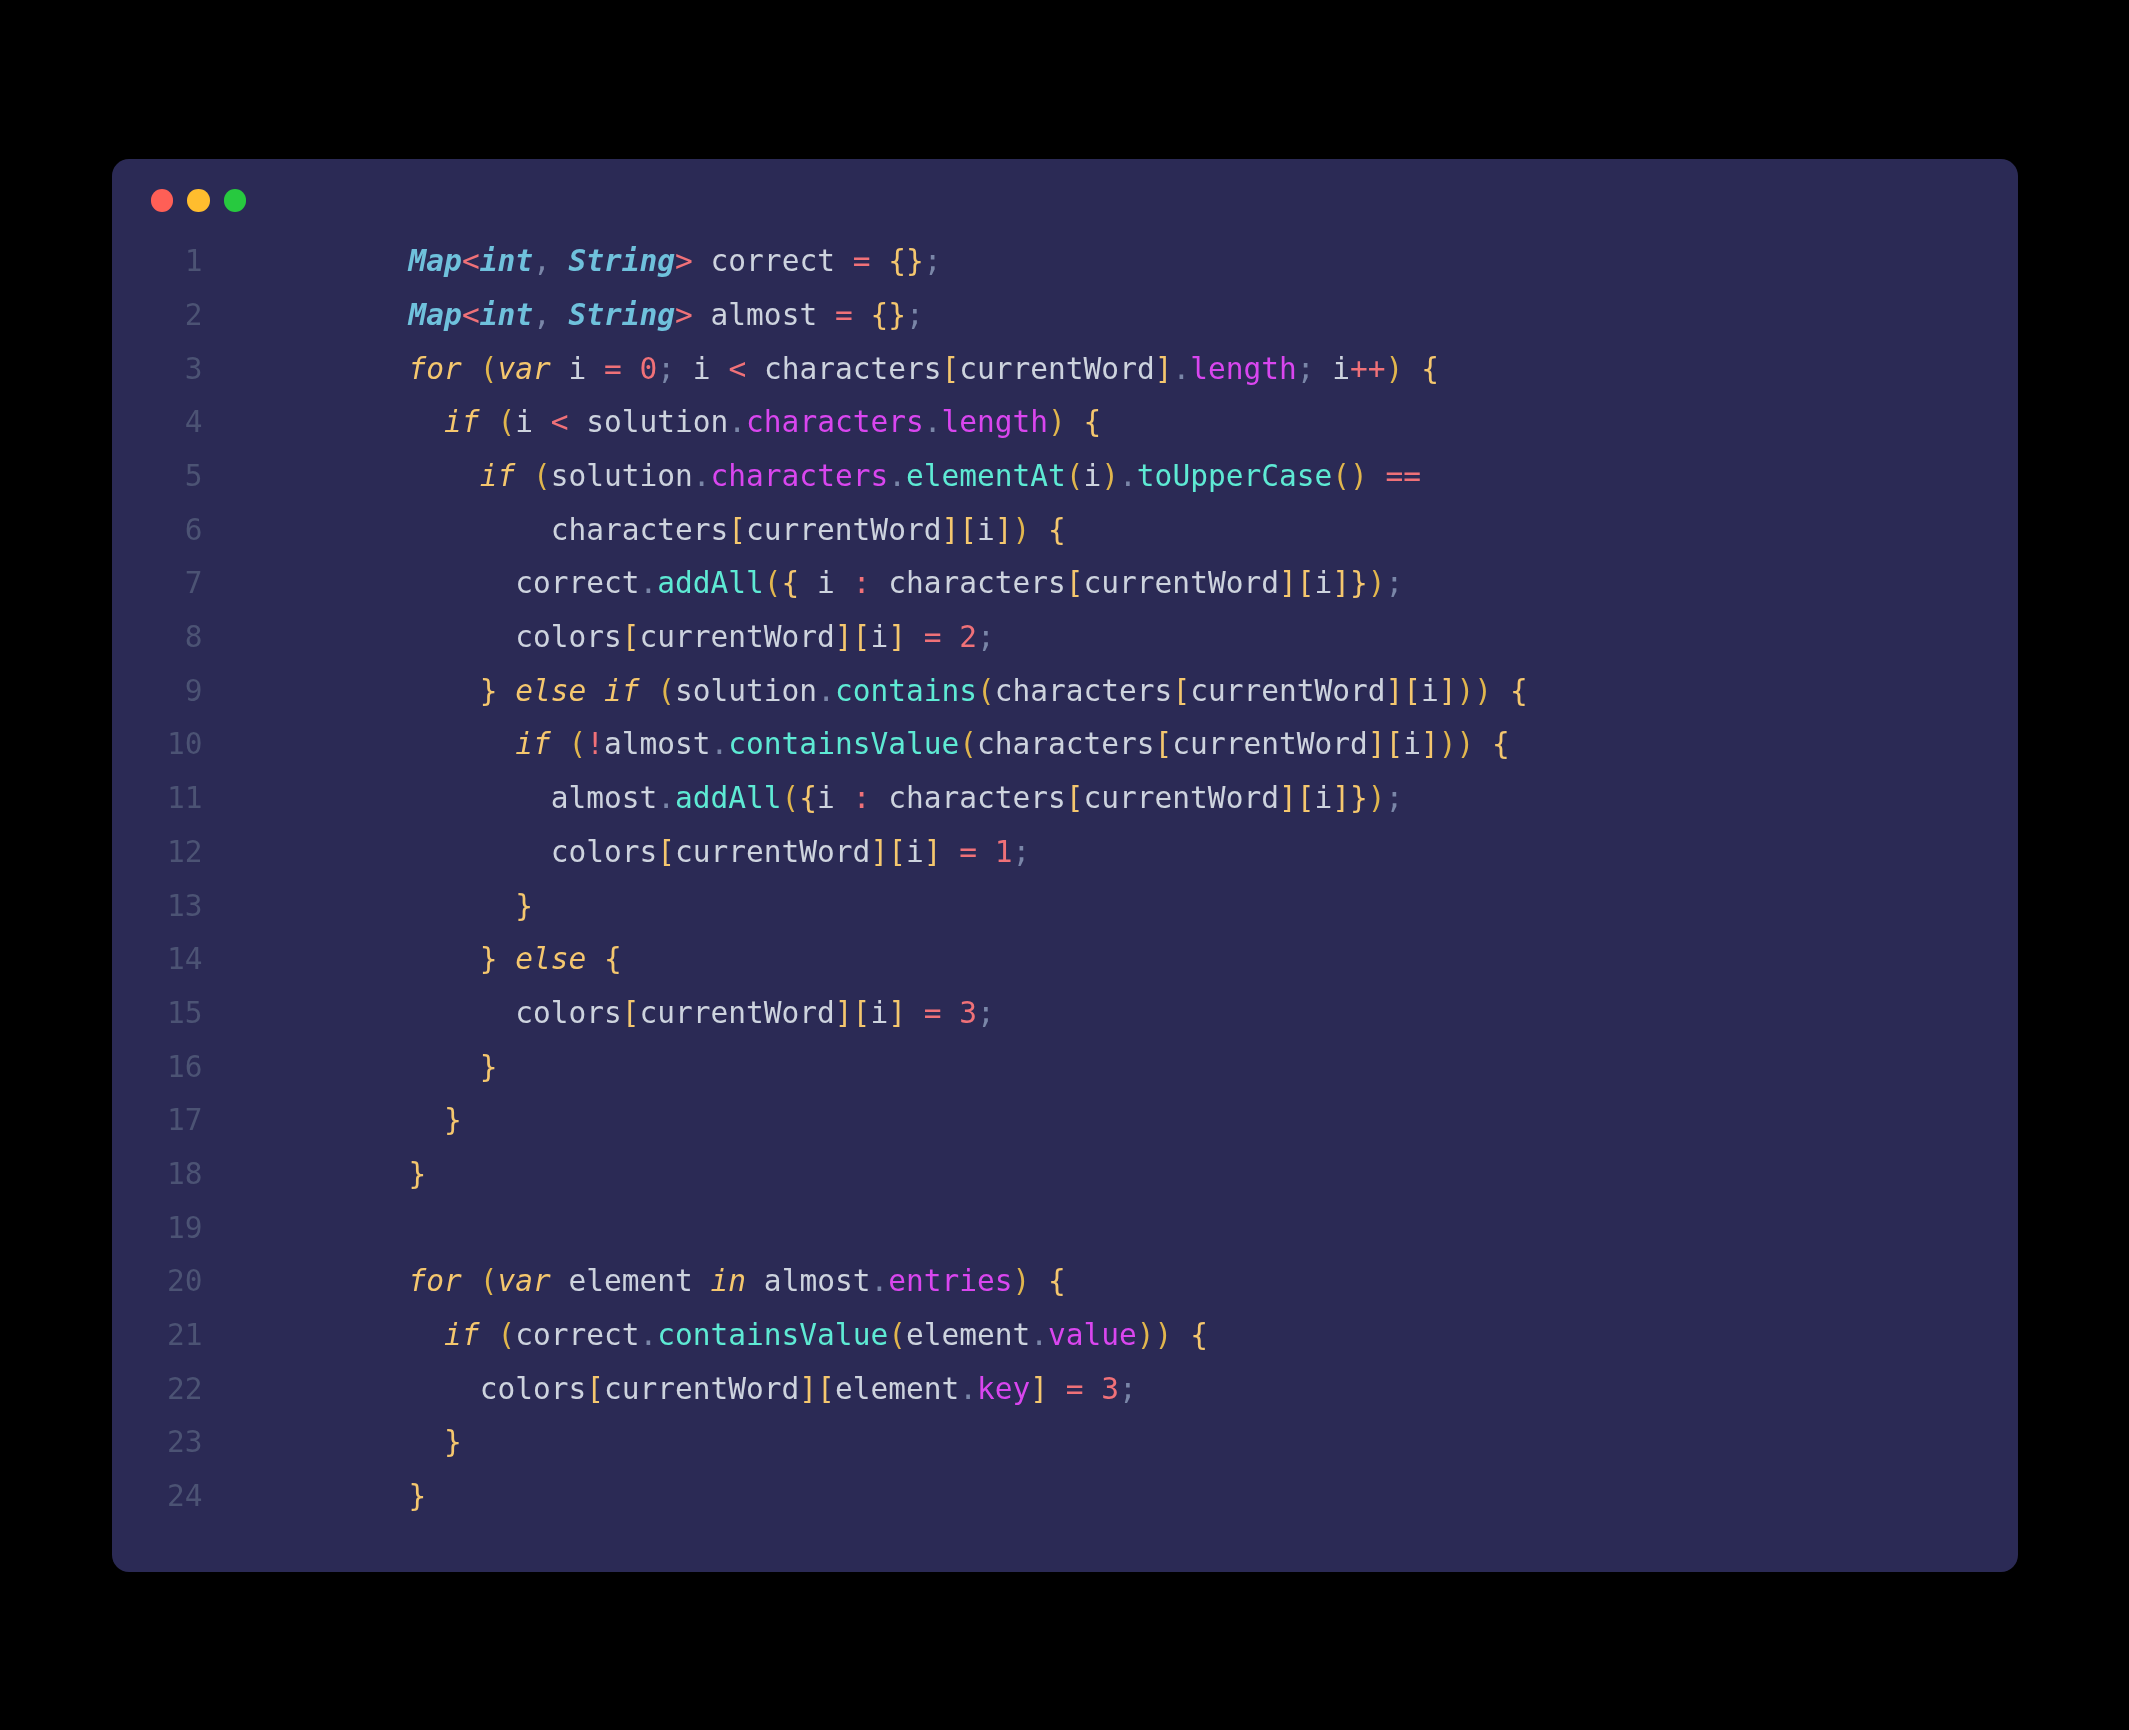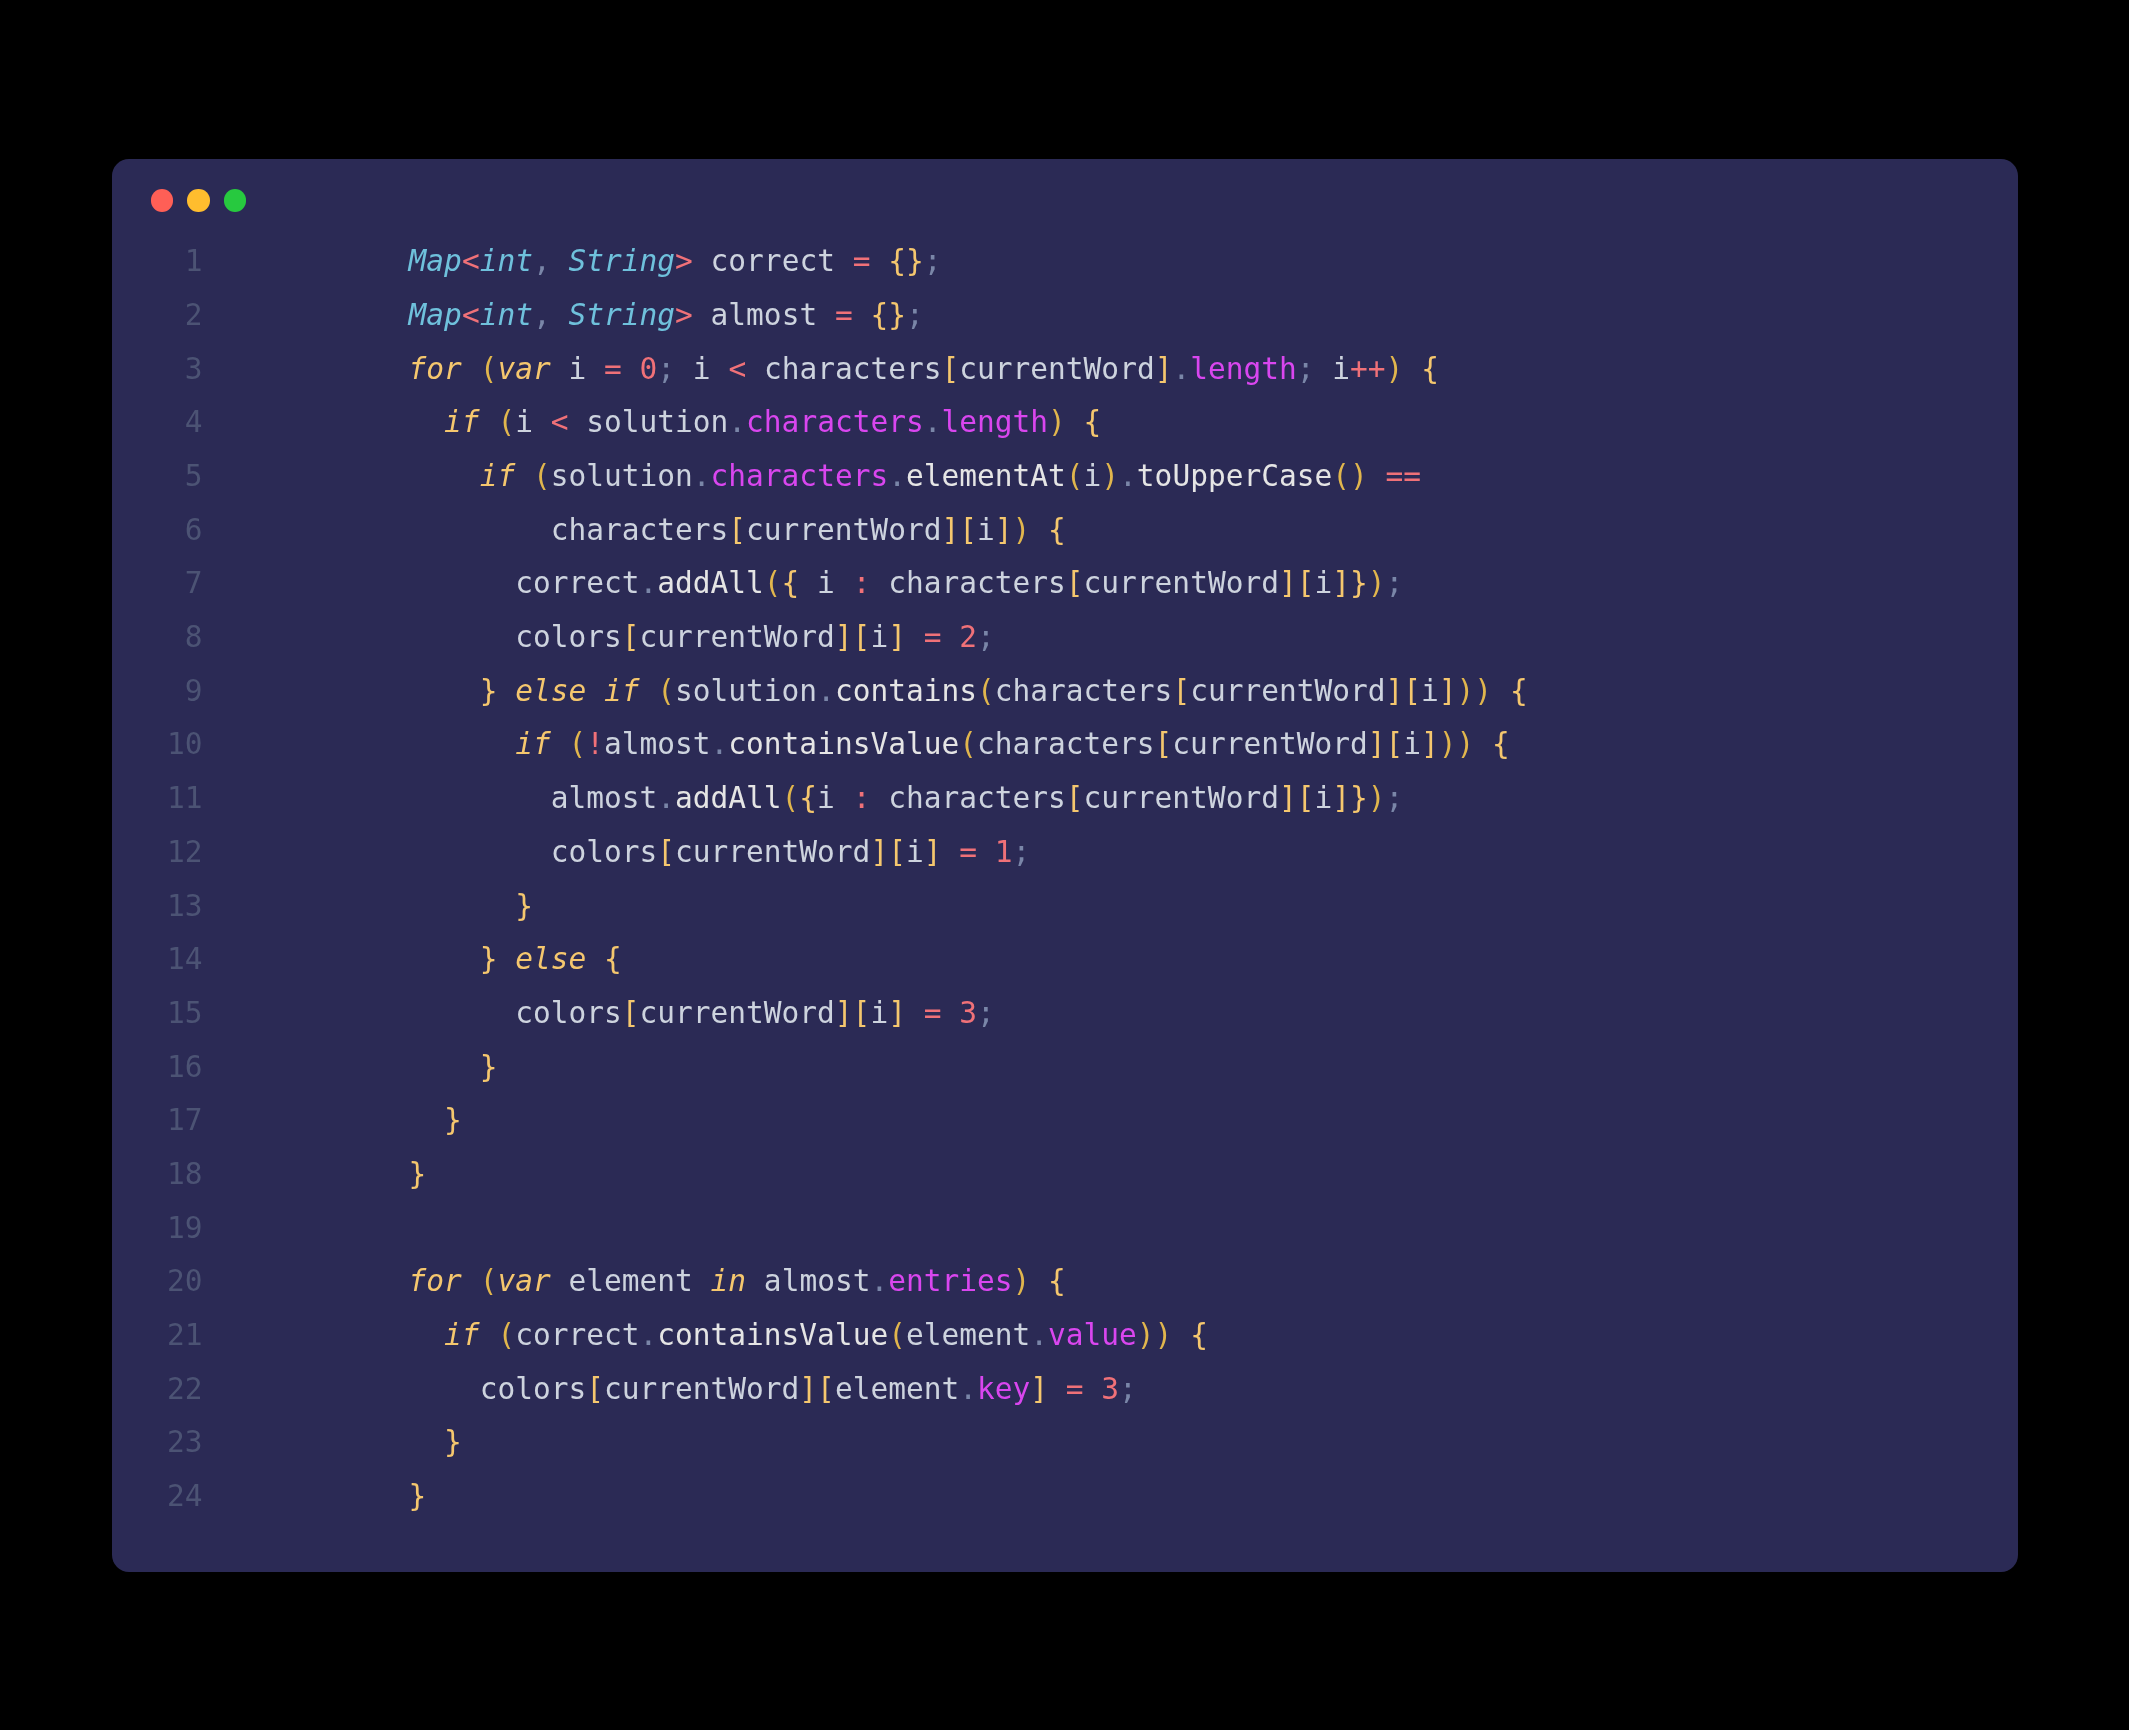"Map" .typ { font-weight: none -> bold }
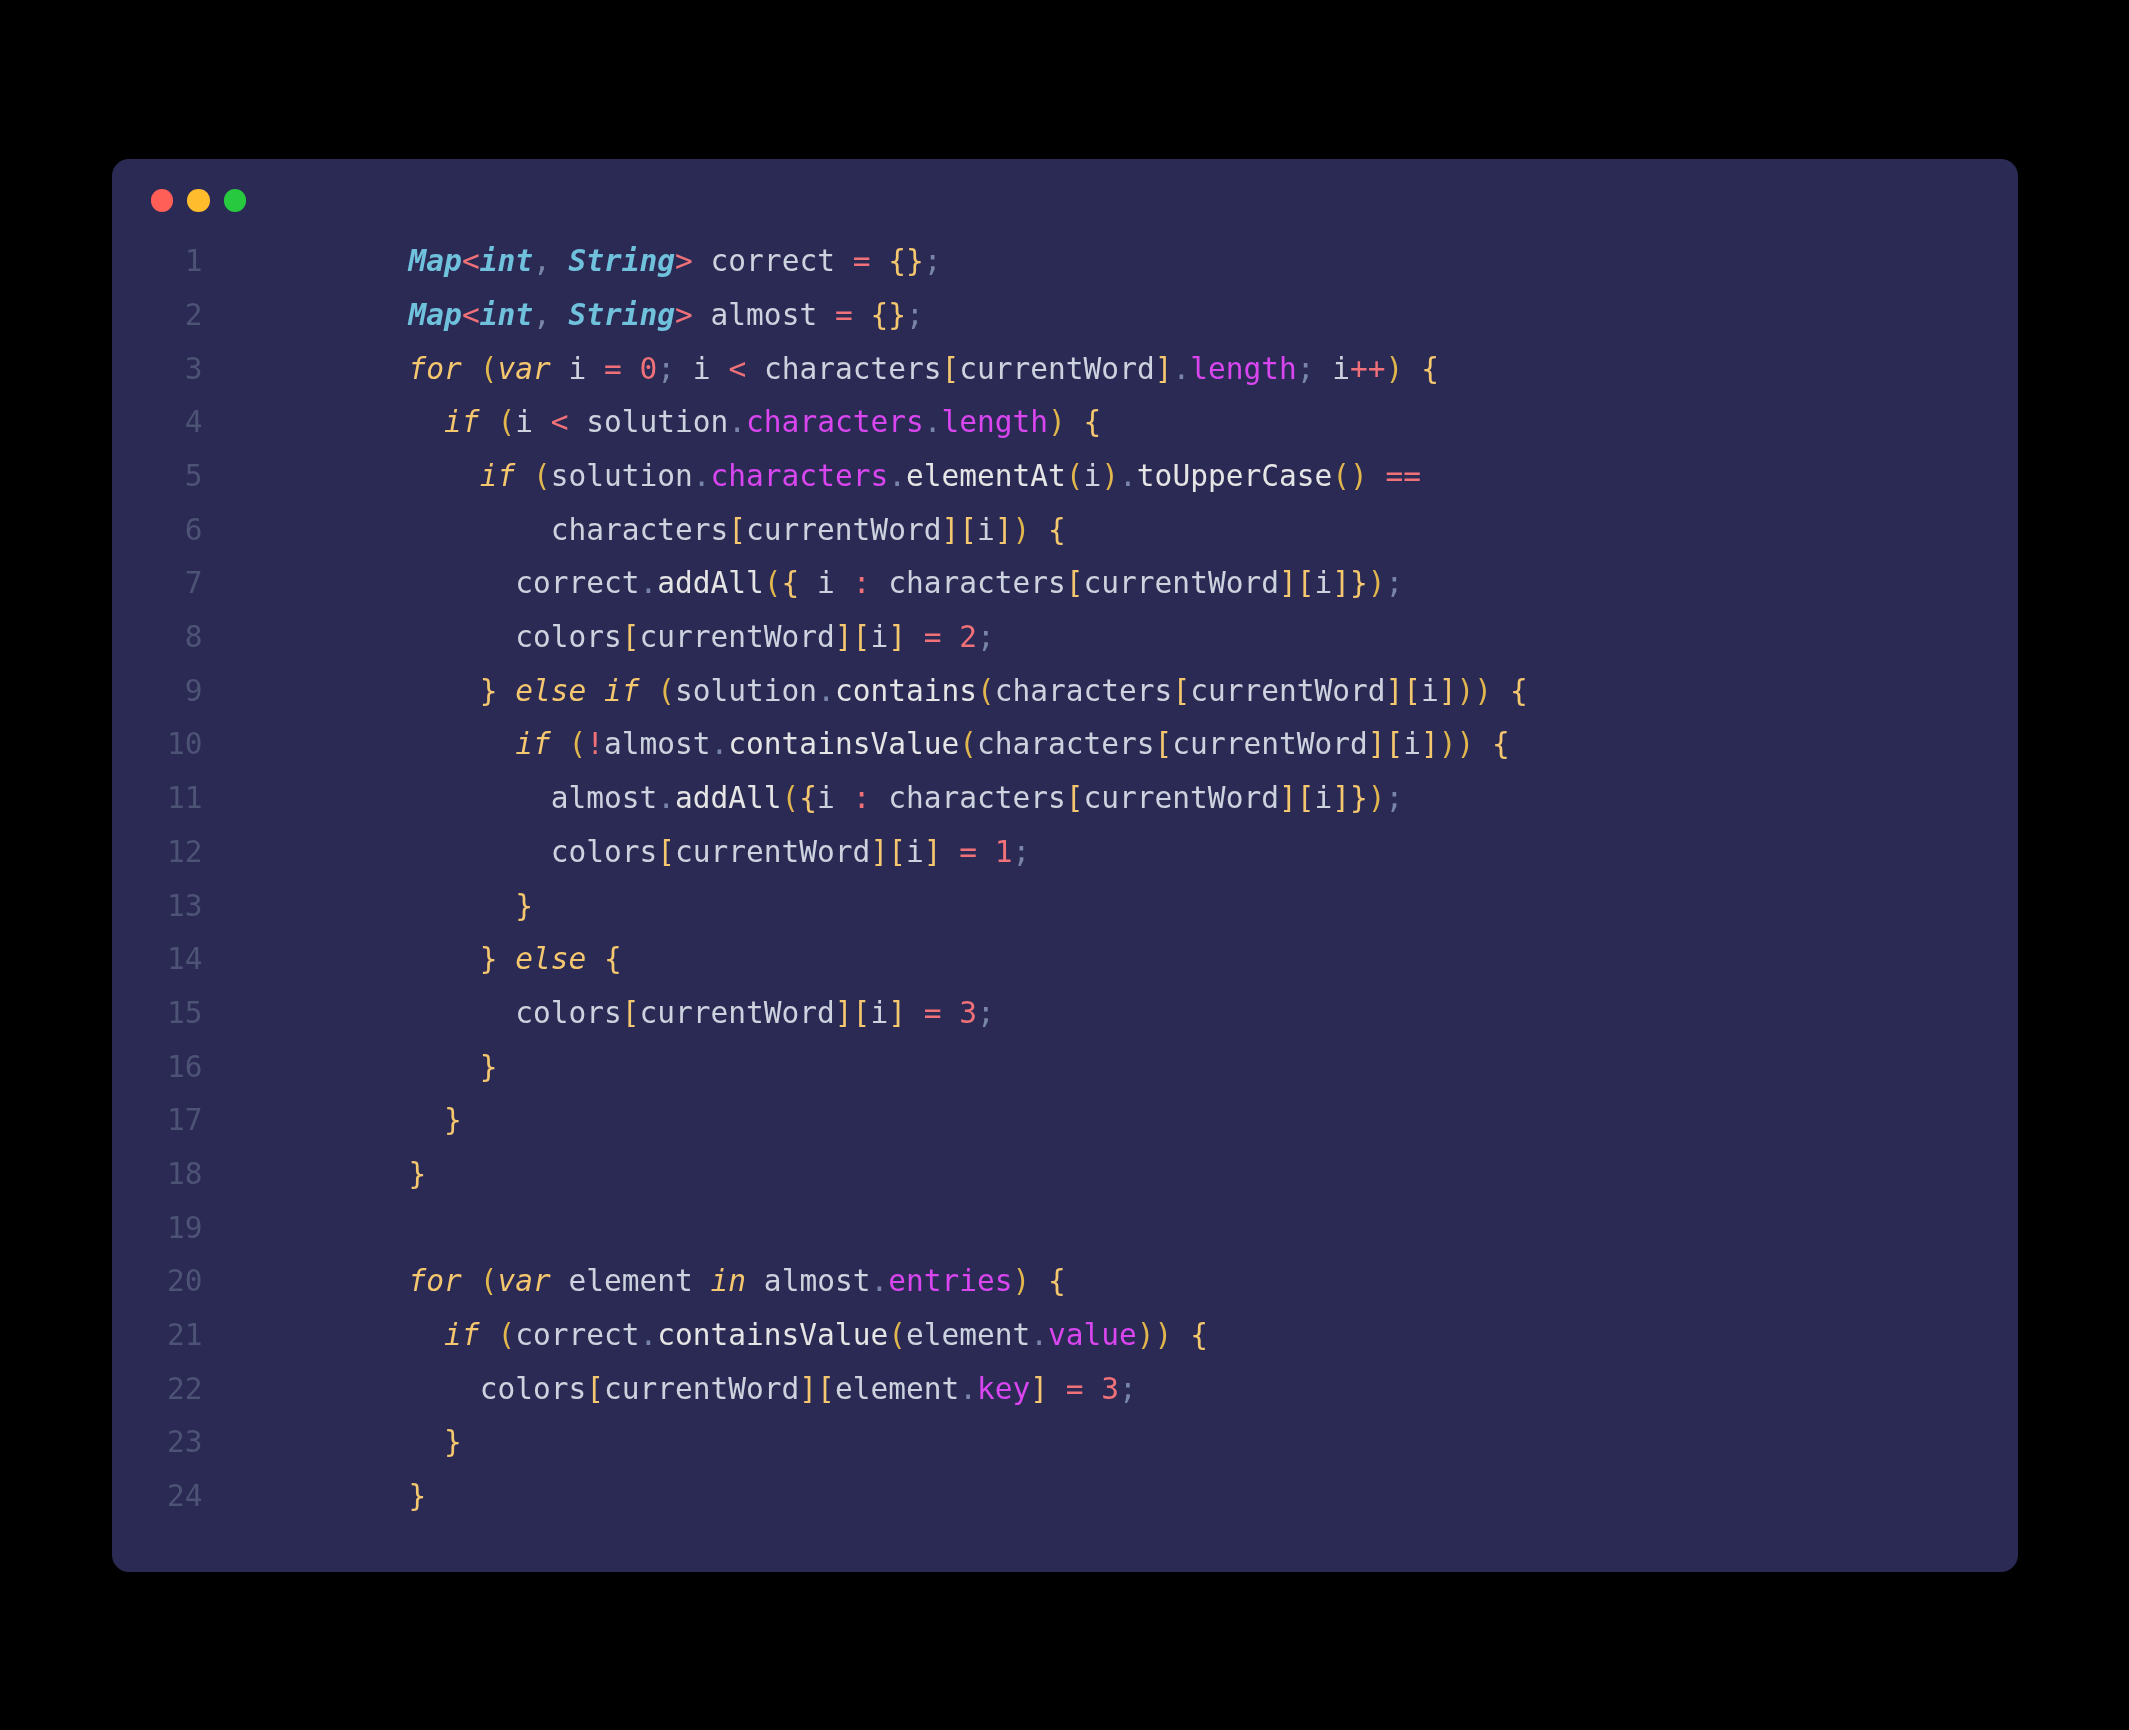"elementAt" .fn { color: #e5e5e5 -> #5eead4 }
